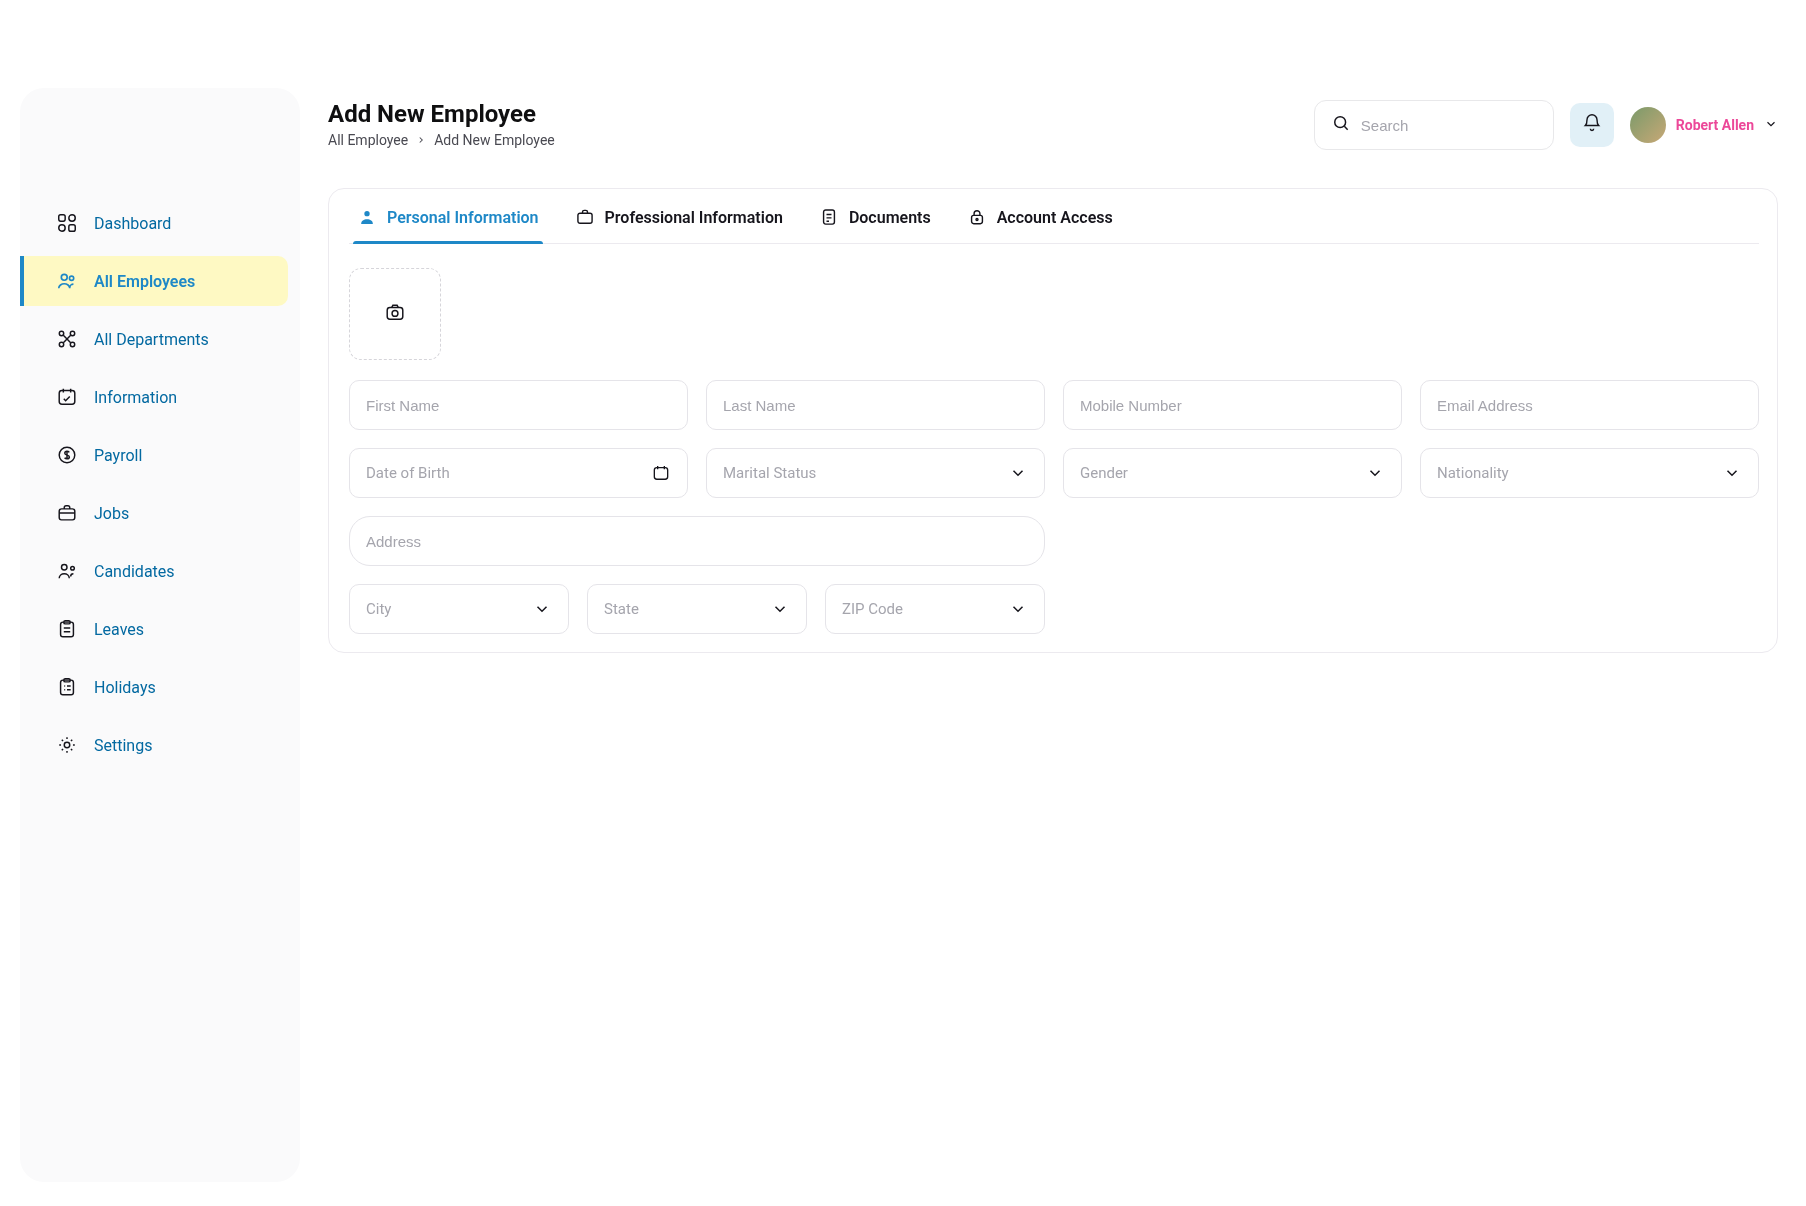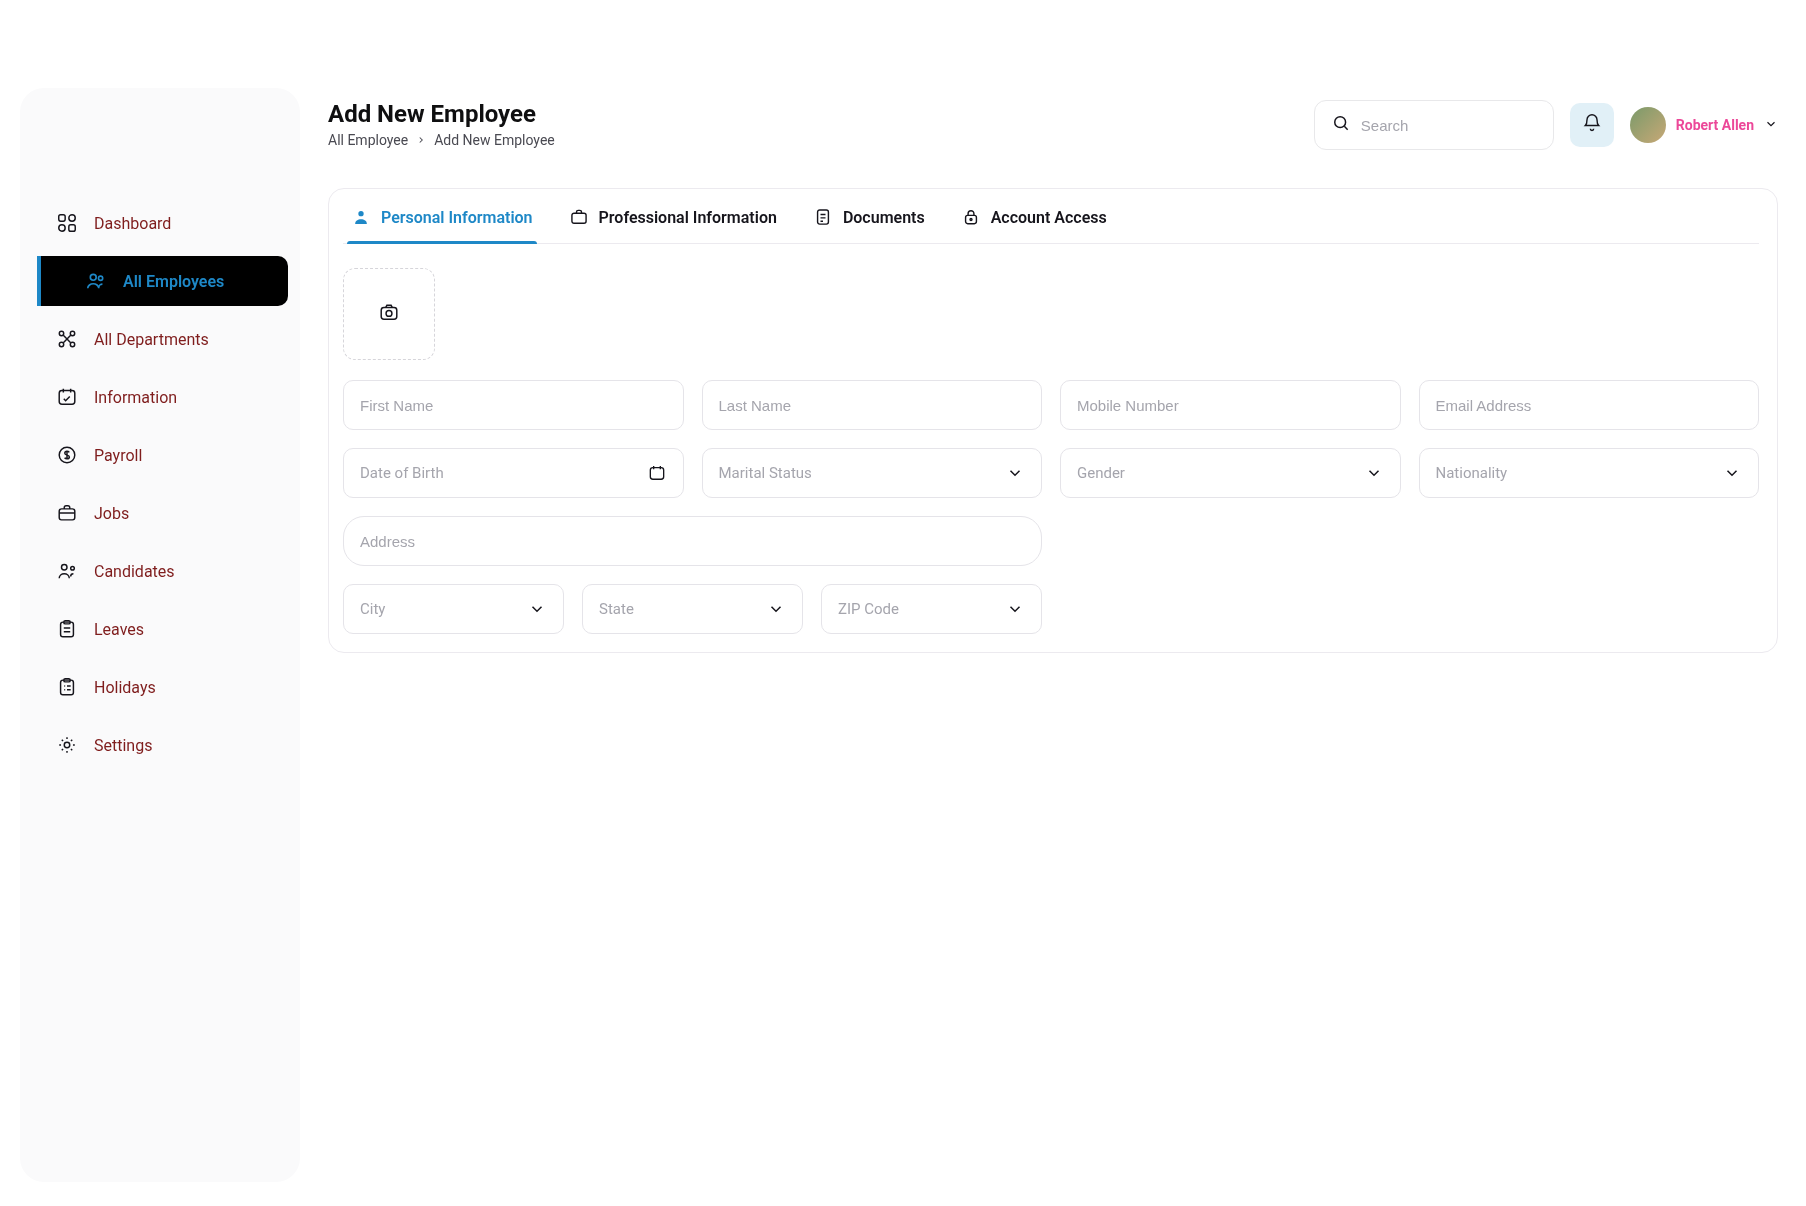"Dashboard" .nav-item { color: #7f1d1d -> #0369a1 }
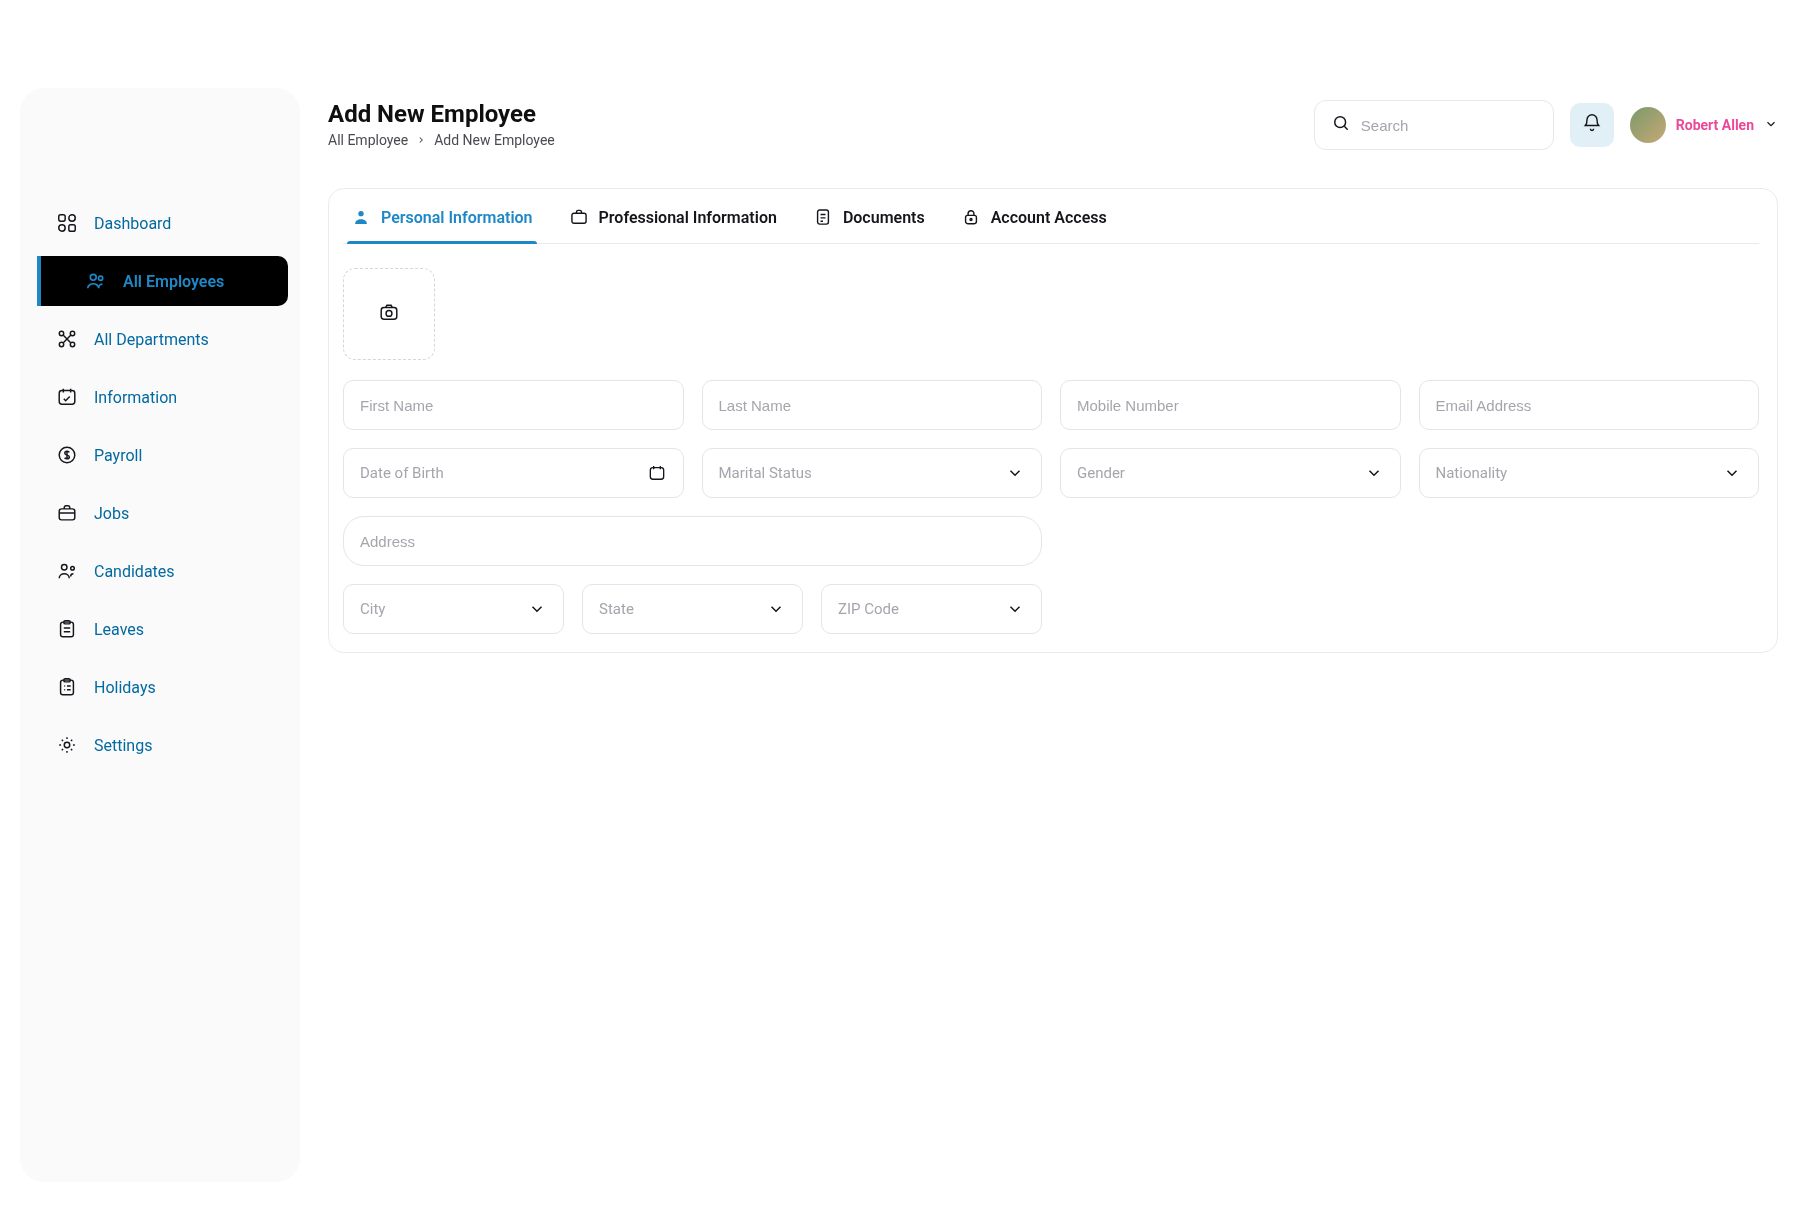"Personal Information" .card { padding: 0 18px 18px 14px -> 0 18px 18px 20px }
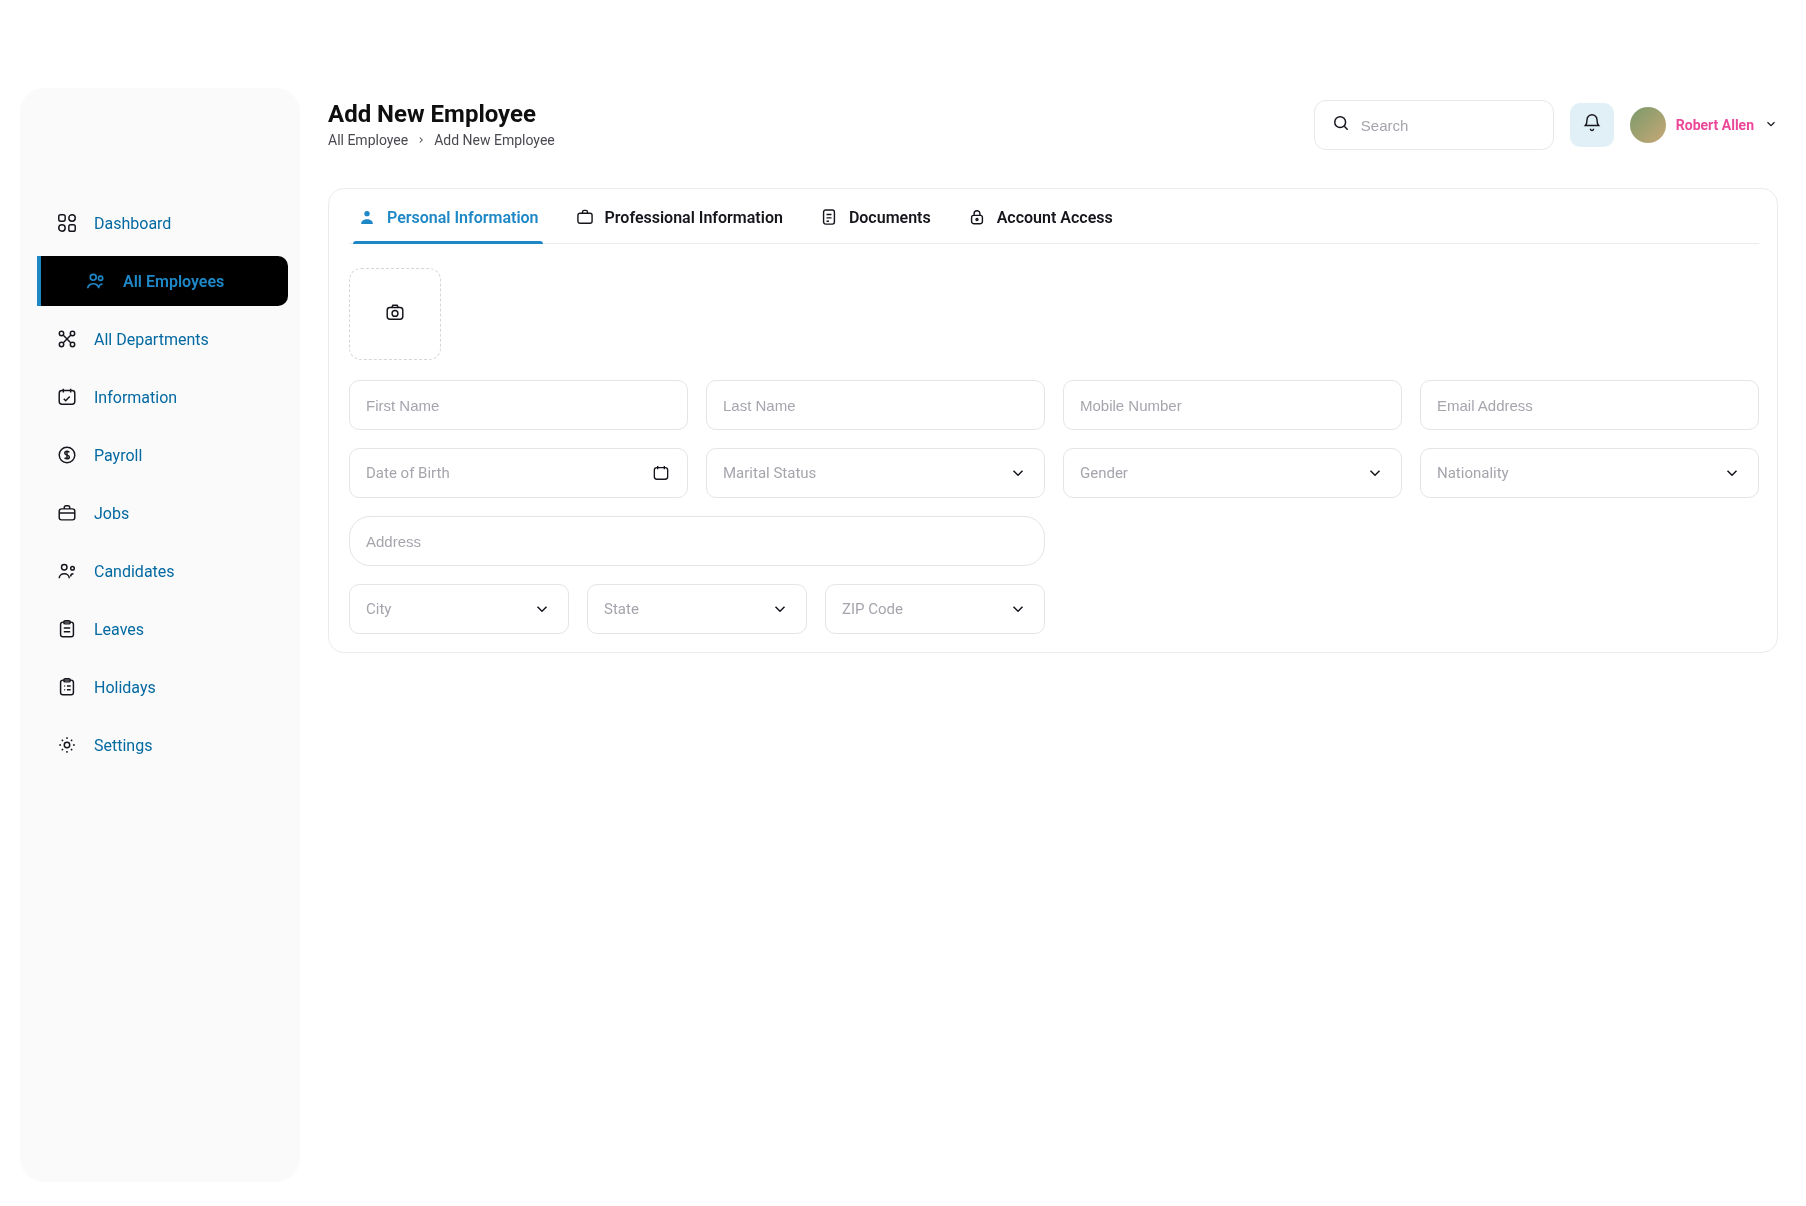"All Employees" .nav-item.active { background: #000000 -> #fef9c3; margin-left: 17px -> 0; padding-left: 48px -> 36px }
